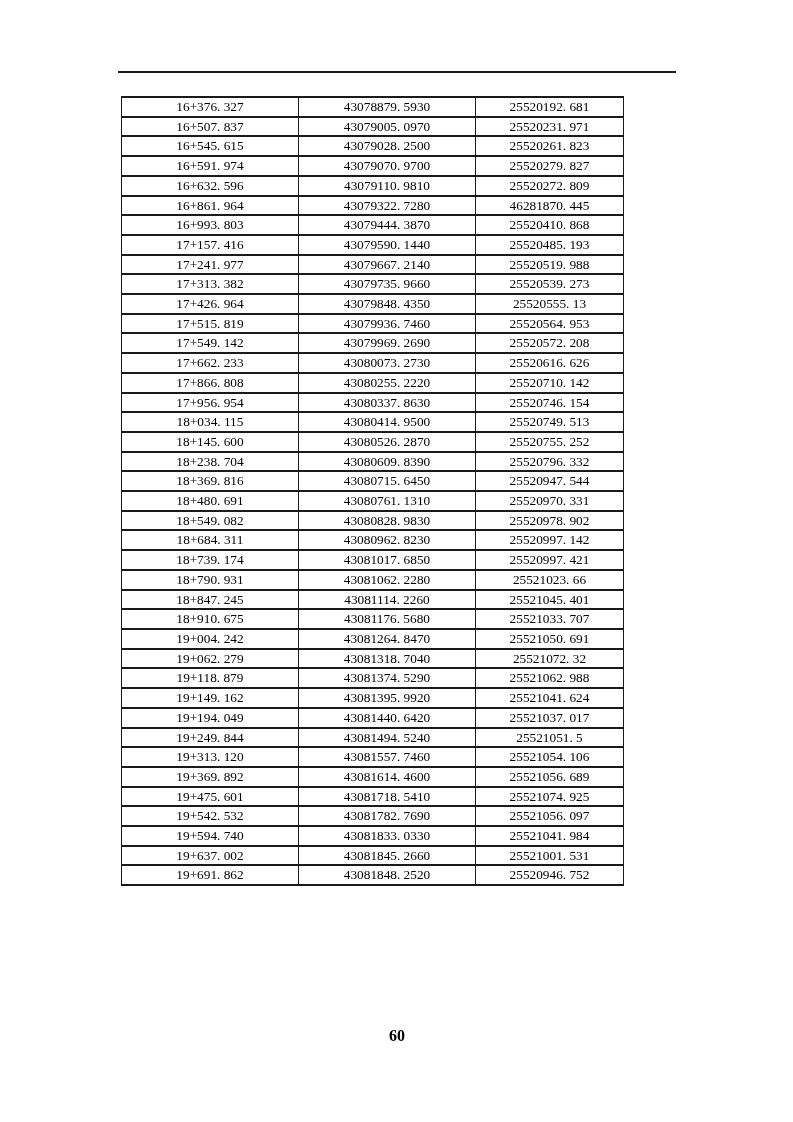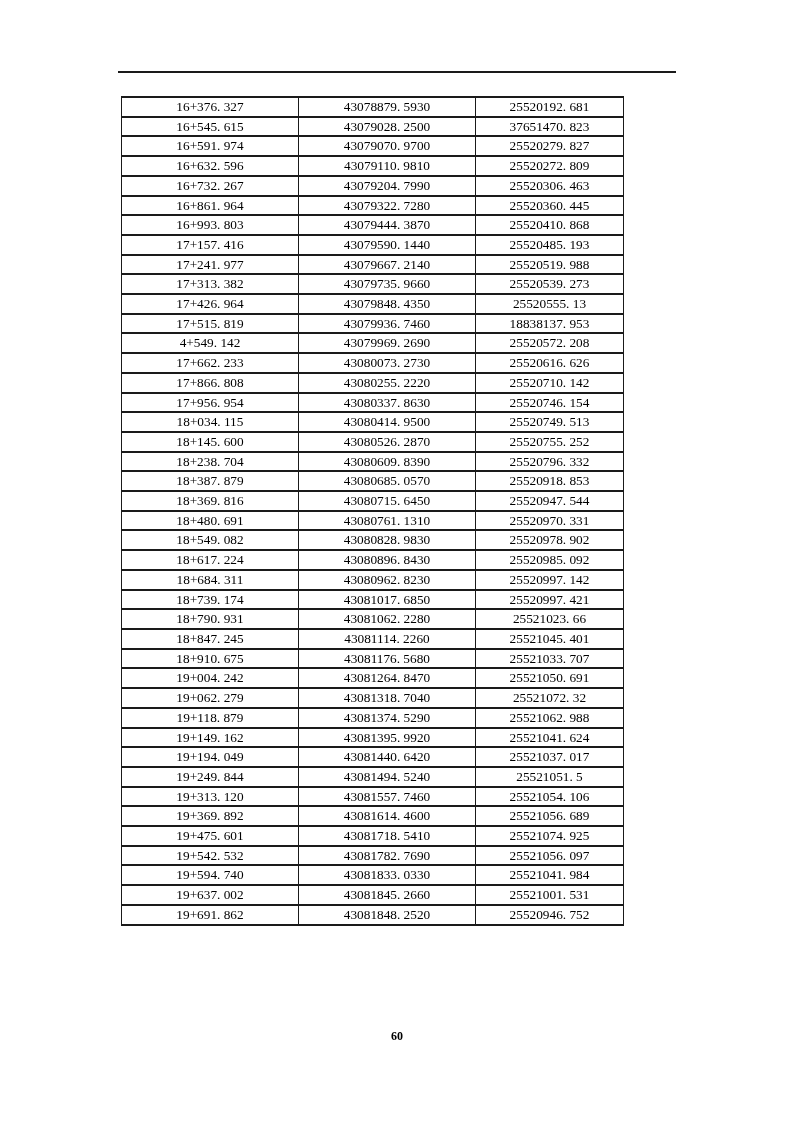"16+507. 837" tr { html: none -> <tr> <td>16+507. 837</td> <td>43079005. 0970</td> <td>25520231. 971</td> </tr> }
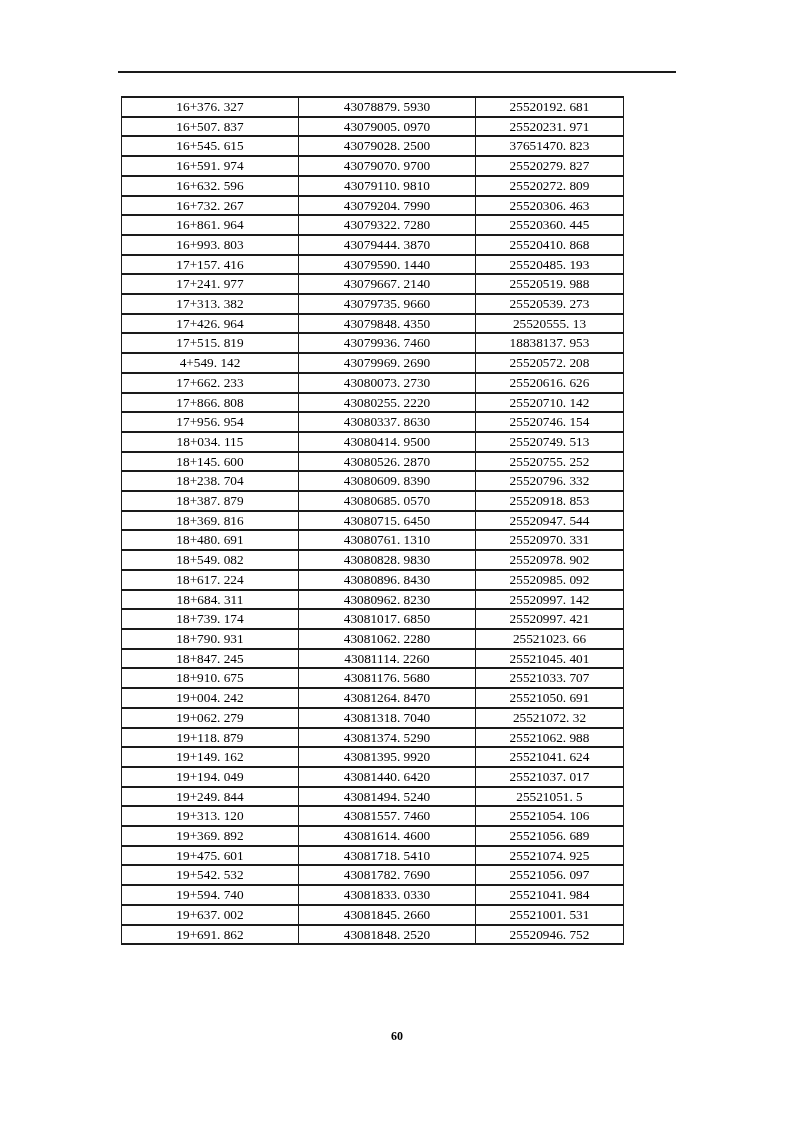"37651470. 823" td { text: 37651470 -> 25520261 }
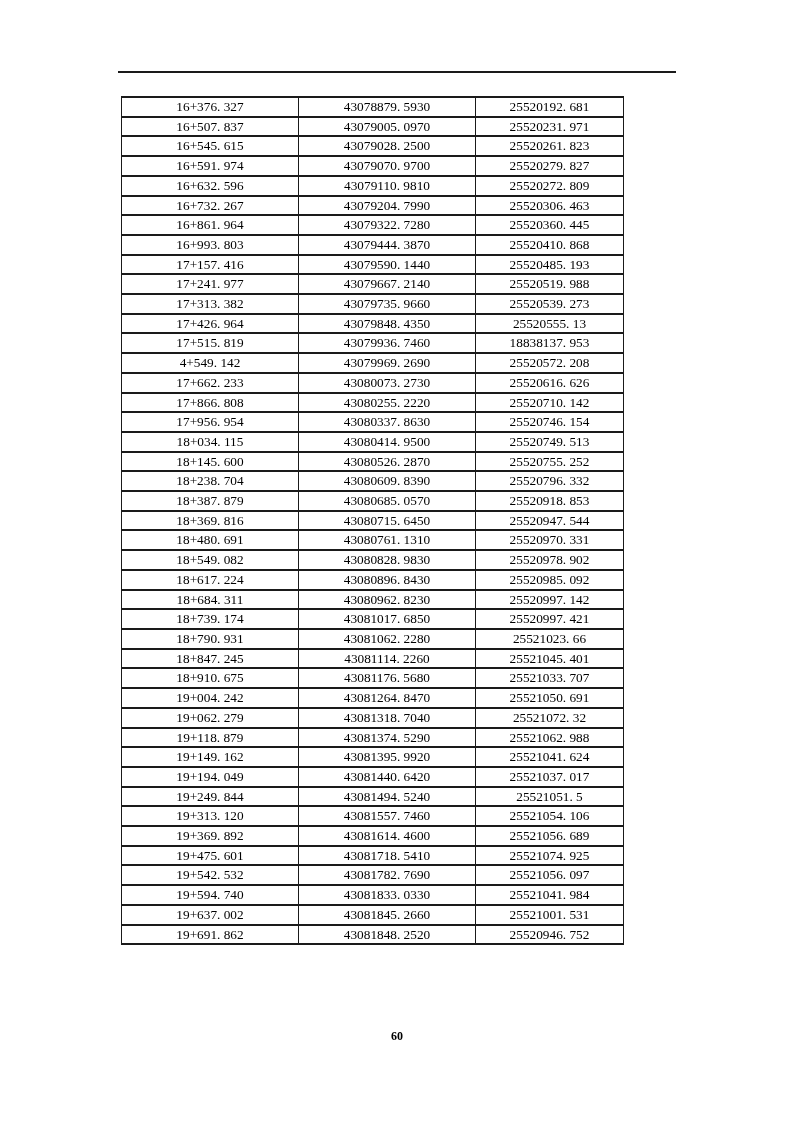"16+732. 267" tr { html: <tr> <td>16+732. 267</td> <td>43079204. 7990</td> <td>25520306. 463</td> </tr> -> none }
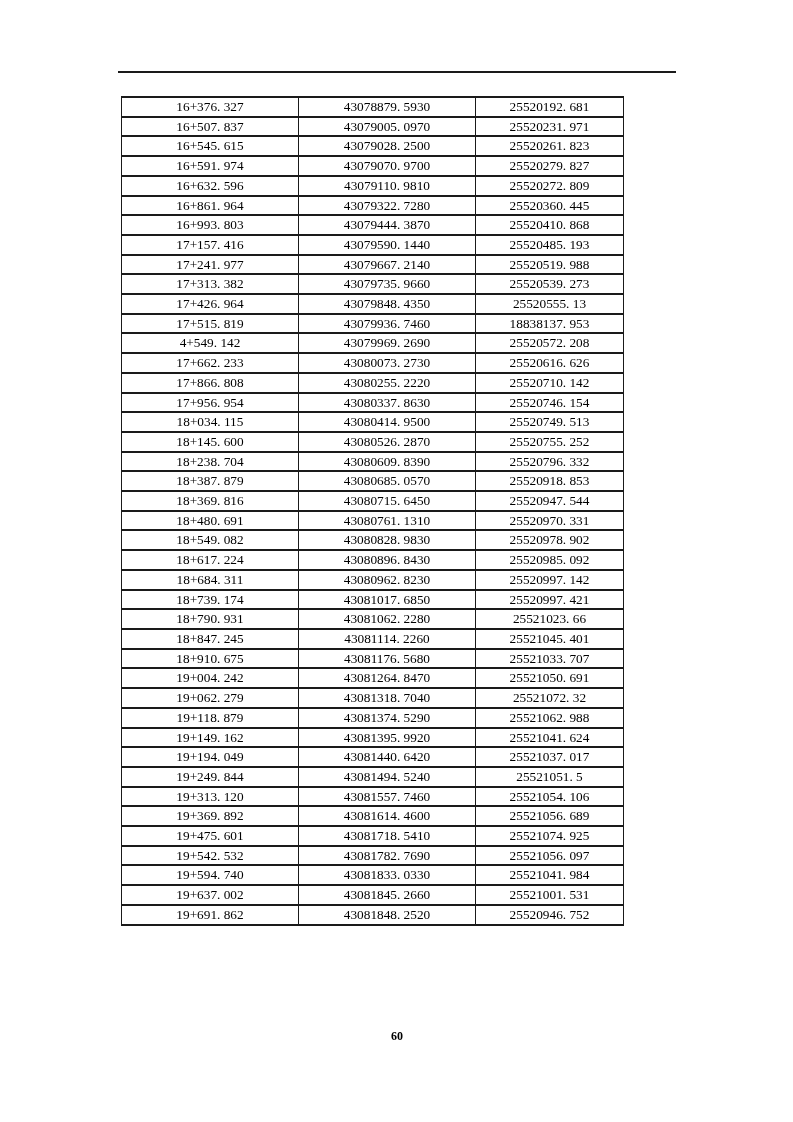"25520360. 445" td { text: 25520360 -> 46281870 }
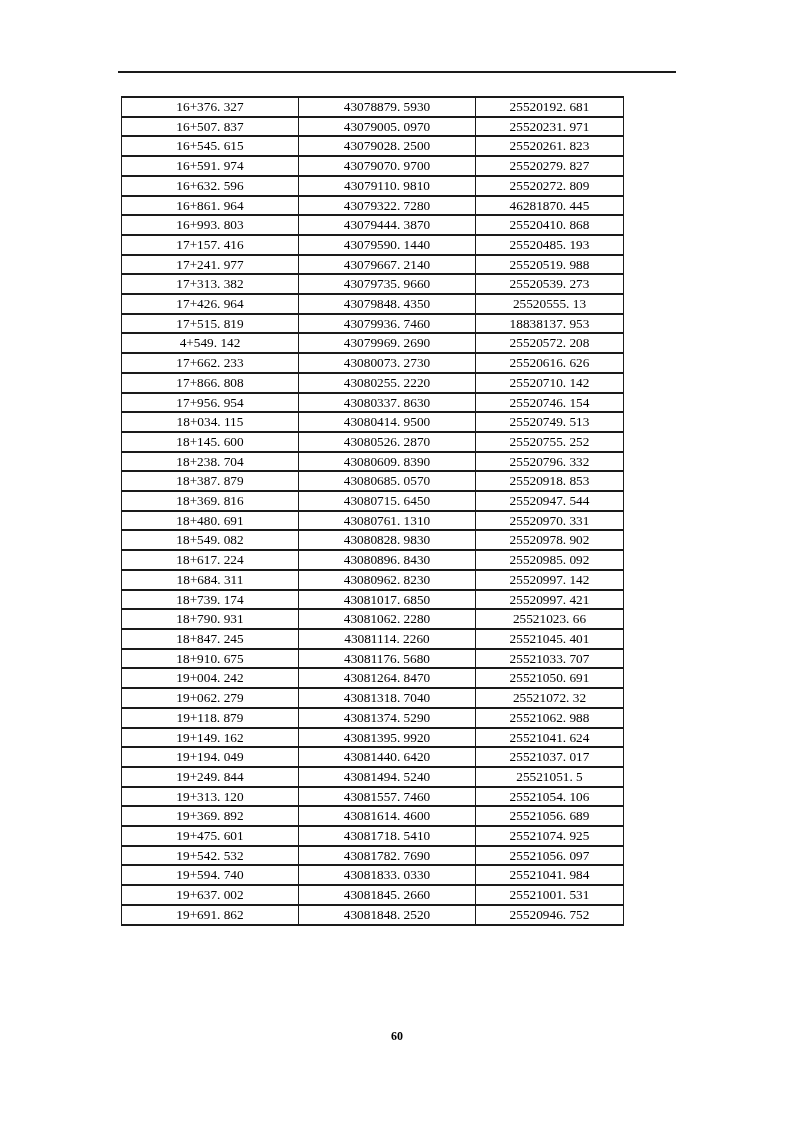"18838137. 953" td { text: 18838137 -> 25520564 }
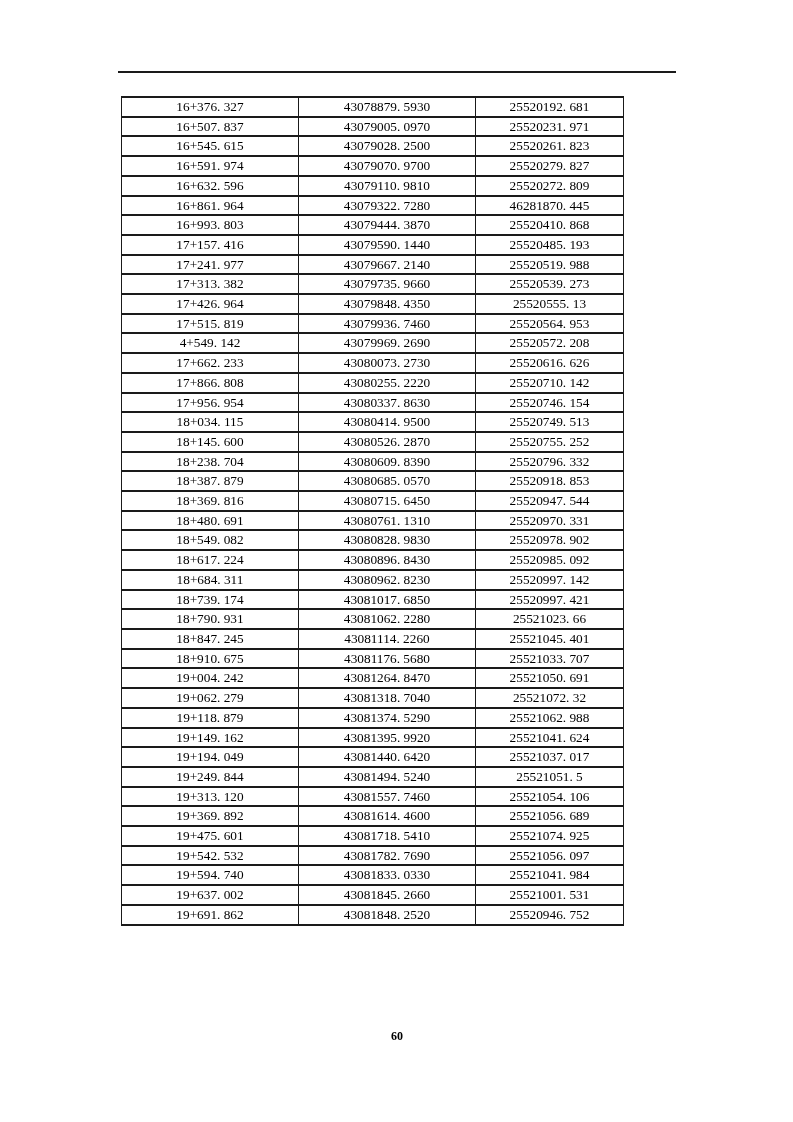"4+549. 142" td { text: 4+549 -> 17+549 }
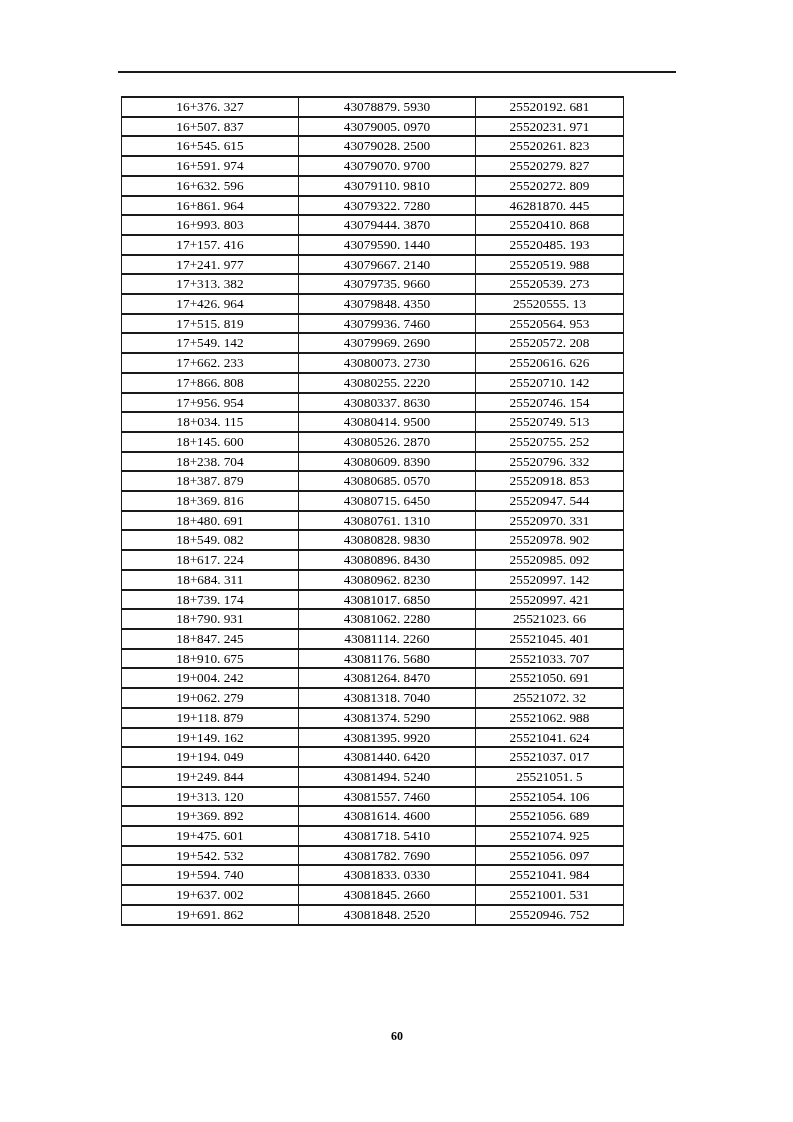"18+387. 879" tr { html: <tr> <td>18+387. 879</td> <td>43080685. 0570</td> <td>25520918. 853</td> </tr> -> none }
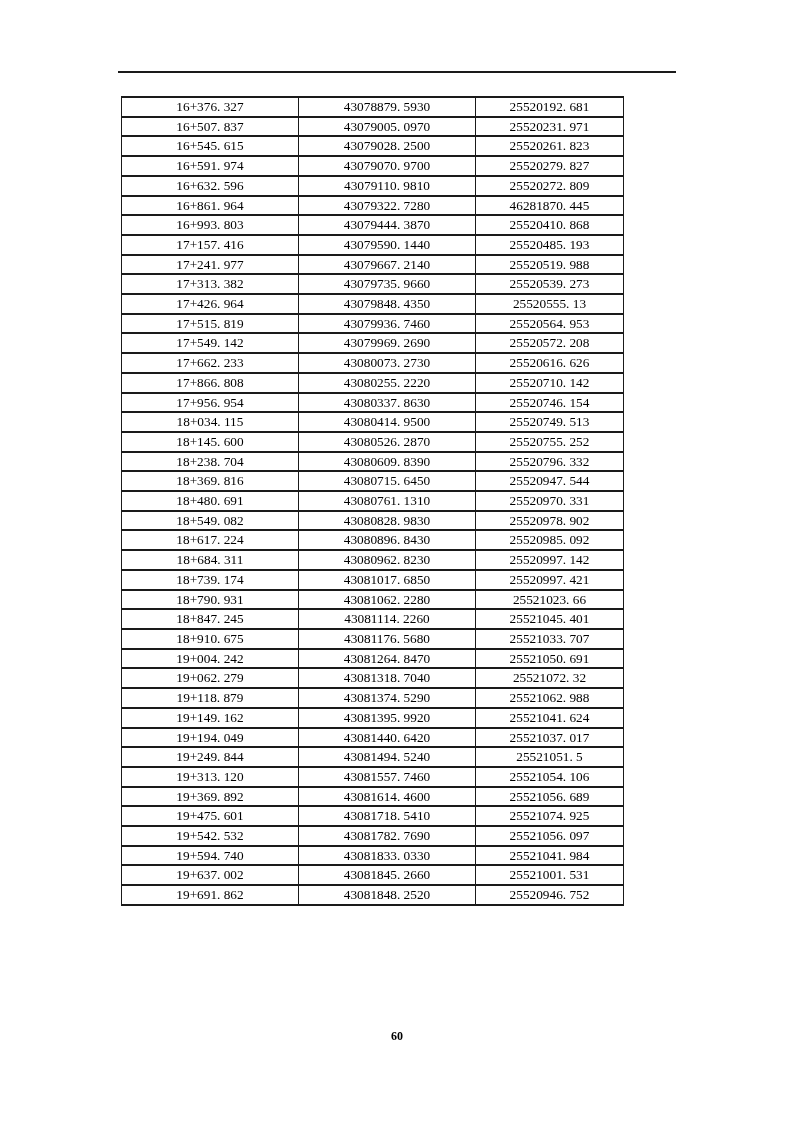"18+617. 224" tr { html: <tr> <td>18+617. 224</td> <td>43080896. 8430</td> <td>25520985. 092</td> </tr> -> none }
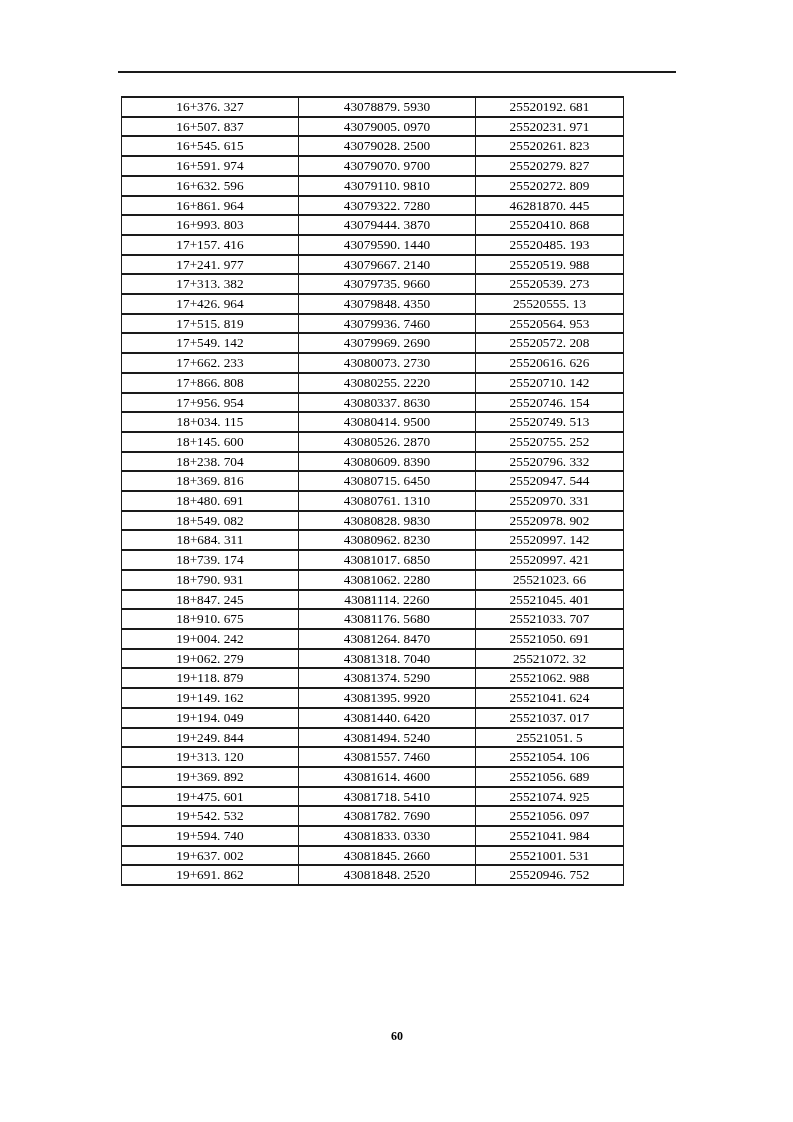"60" .page-number { font-size: 12px -> 16px }
